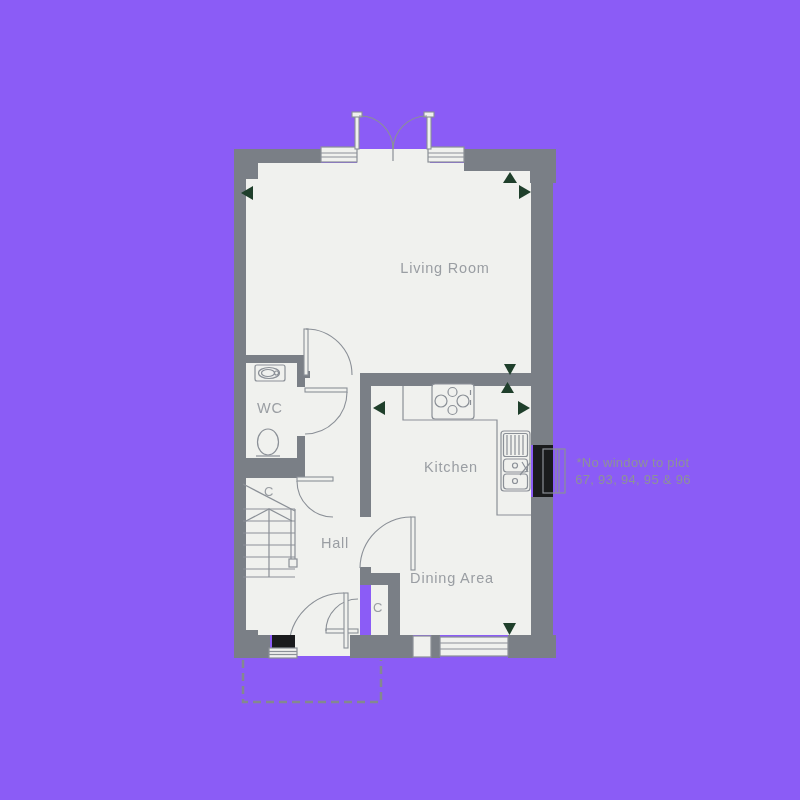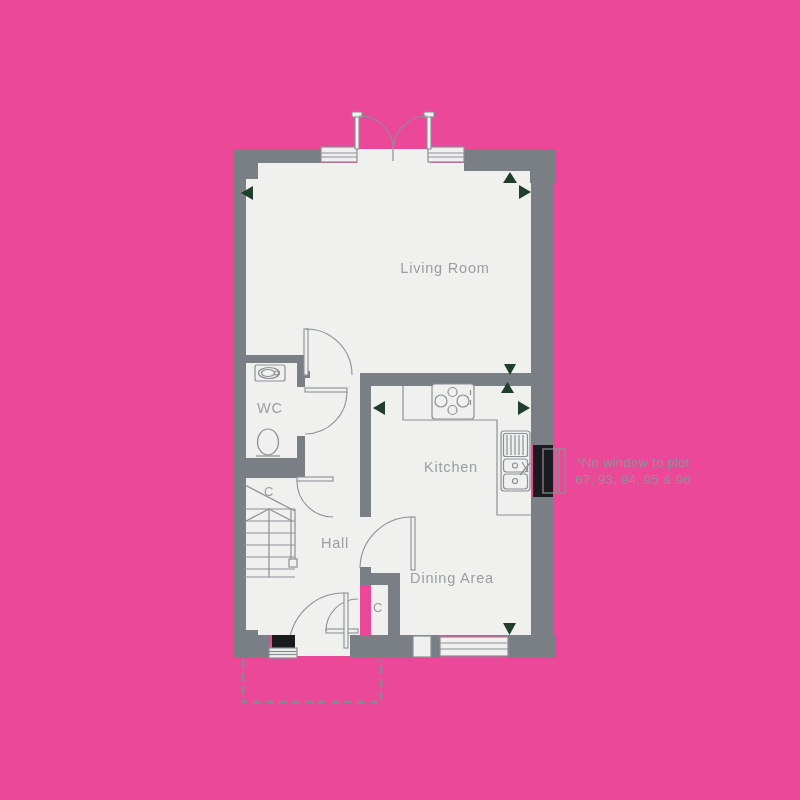"Living Room" .stage { background: #ec4899 -> #8b5cf6 }
